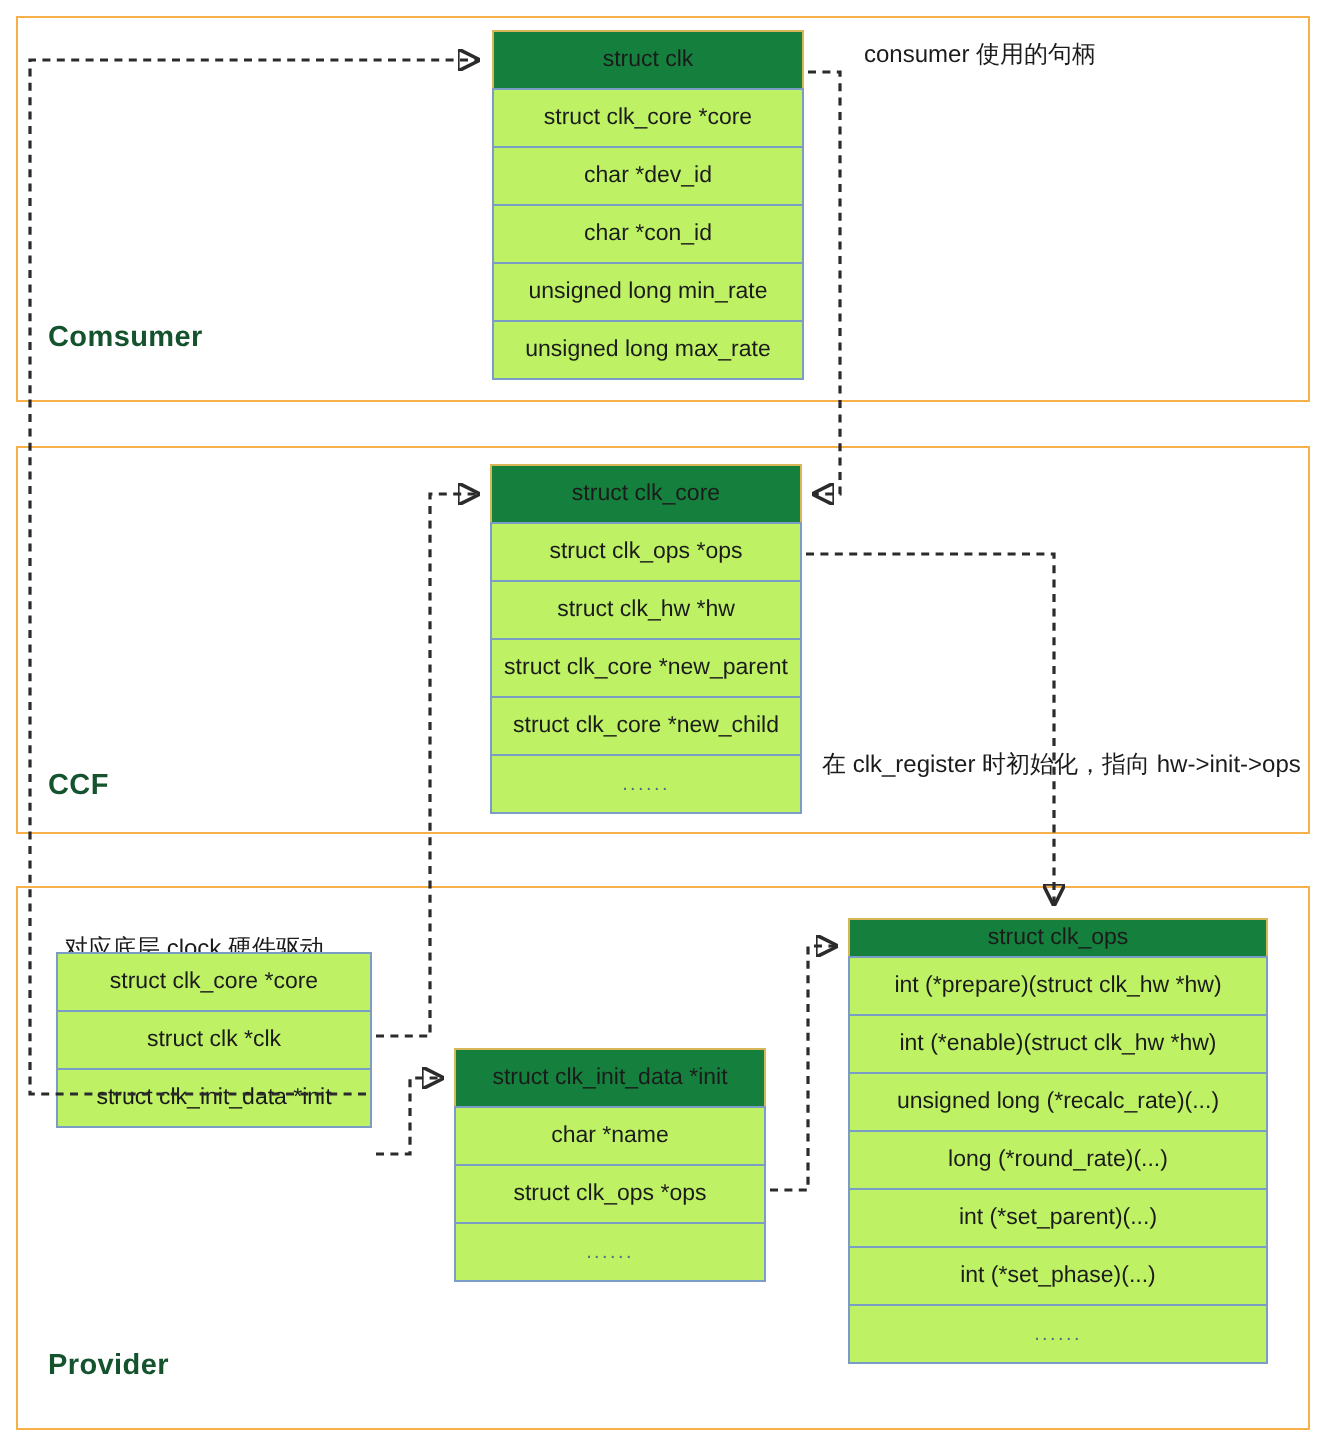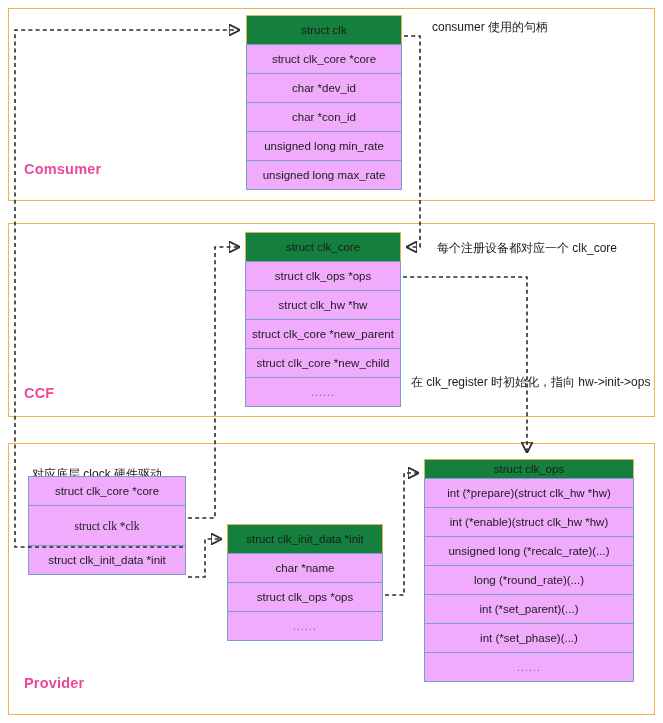"struct clk_core *core" .srow { background: #f0abfc -> #bef264 }
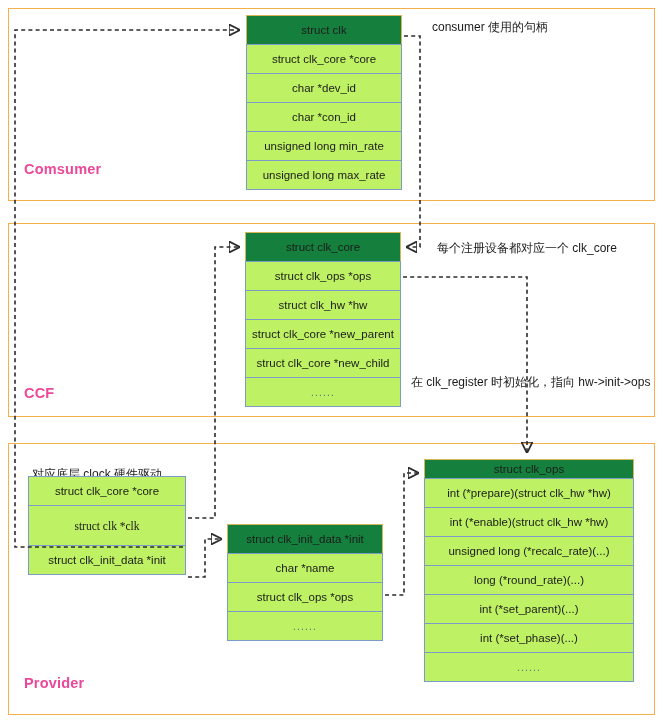"Comsumer" .panel-label { color: #ec4899 -> #14532d }
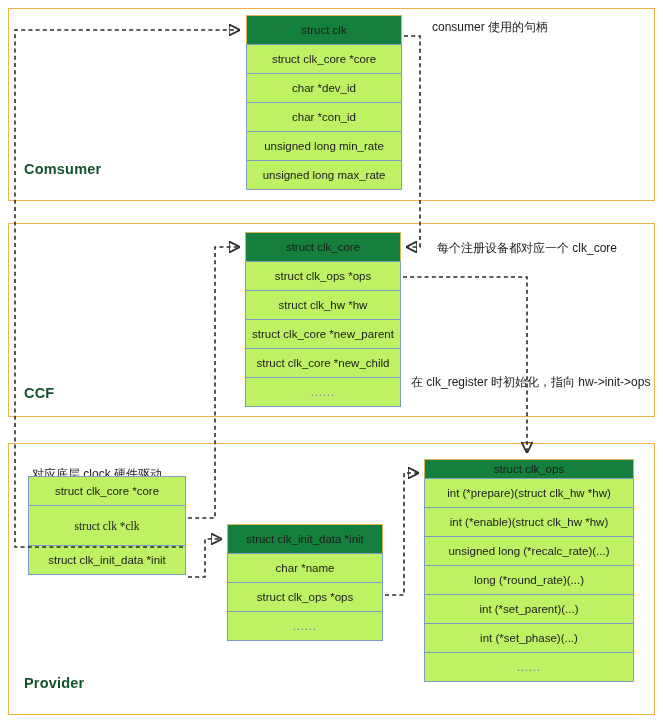"每个注册设备都对应一个 clk_core" div.note { html: <div>每个注册设备都对应一个 clk_core</div> -> none }
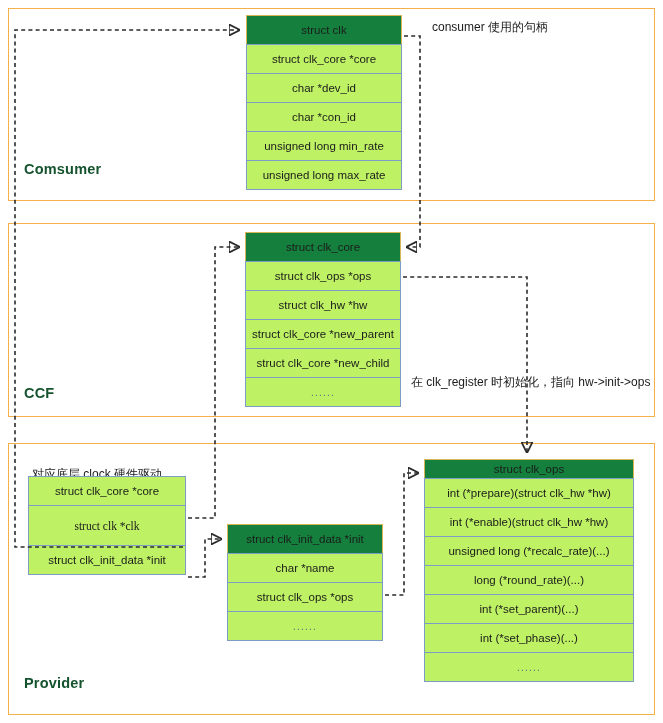"struct clk *clk" div.srow { font-family: Liberation Serif, serif -> none; height: 41px -> 30px }
